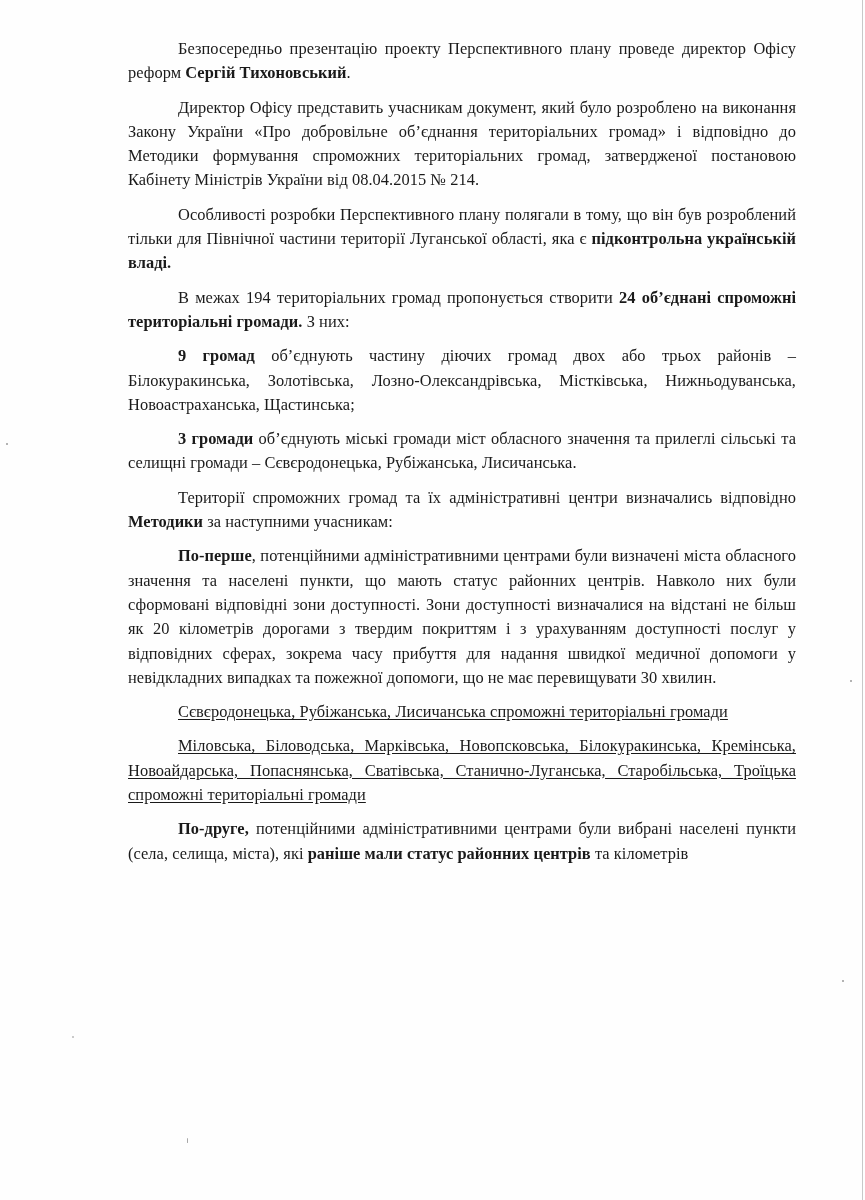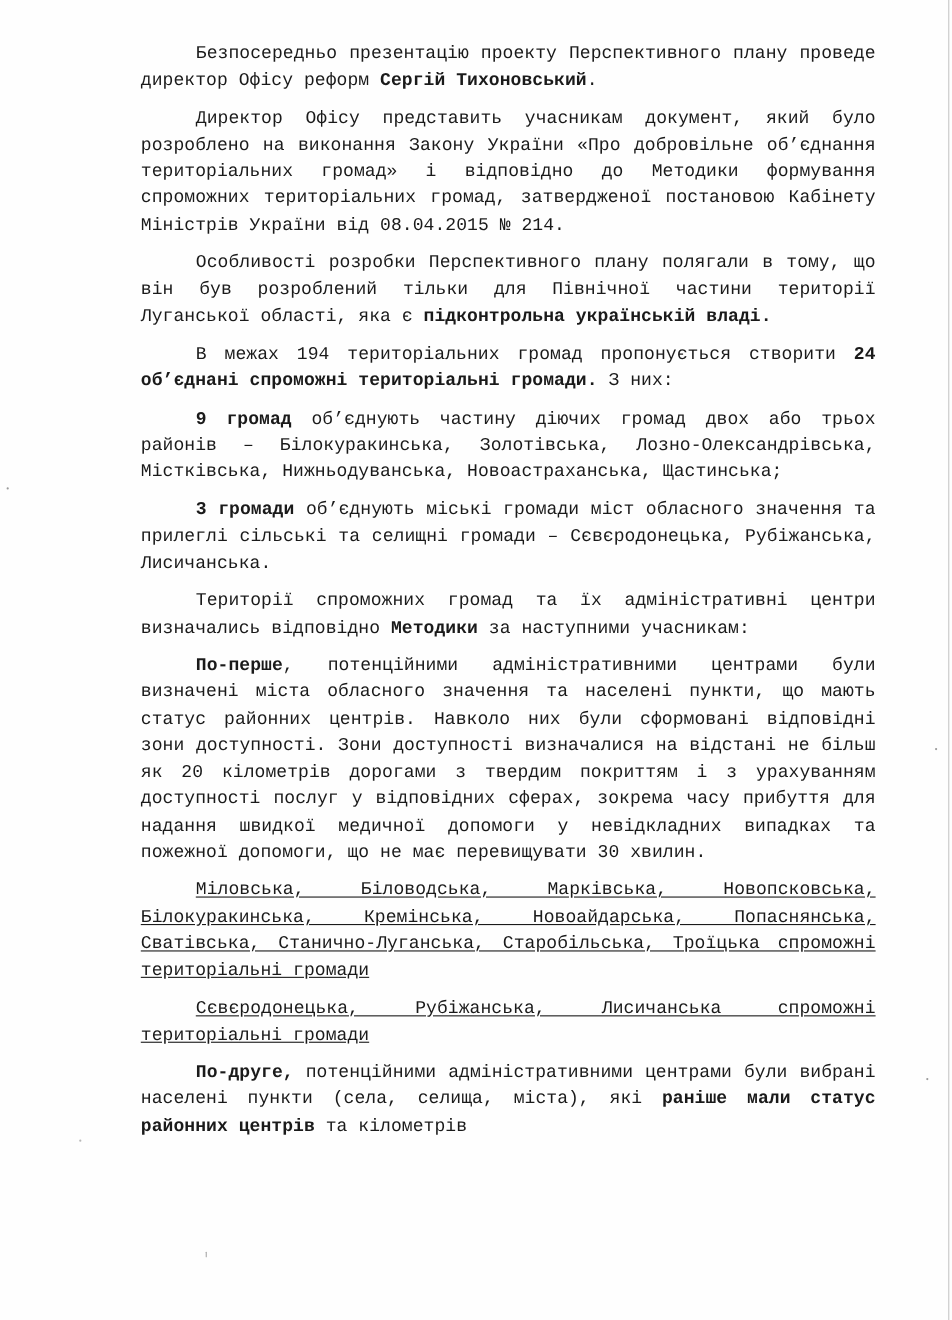"Безпосередньо презентацію проекту" .page { font-family: Liberation Mono, monospace -> none }
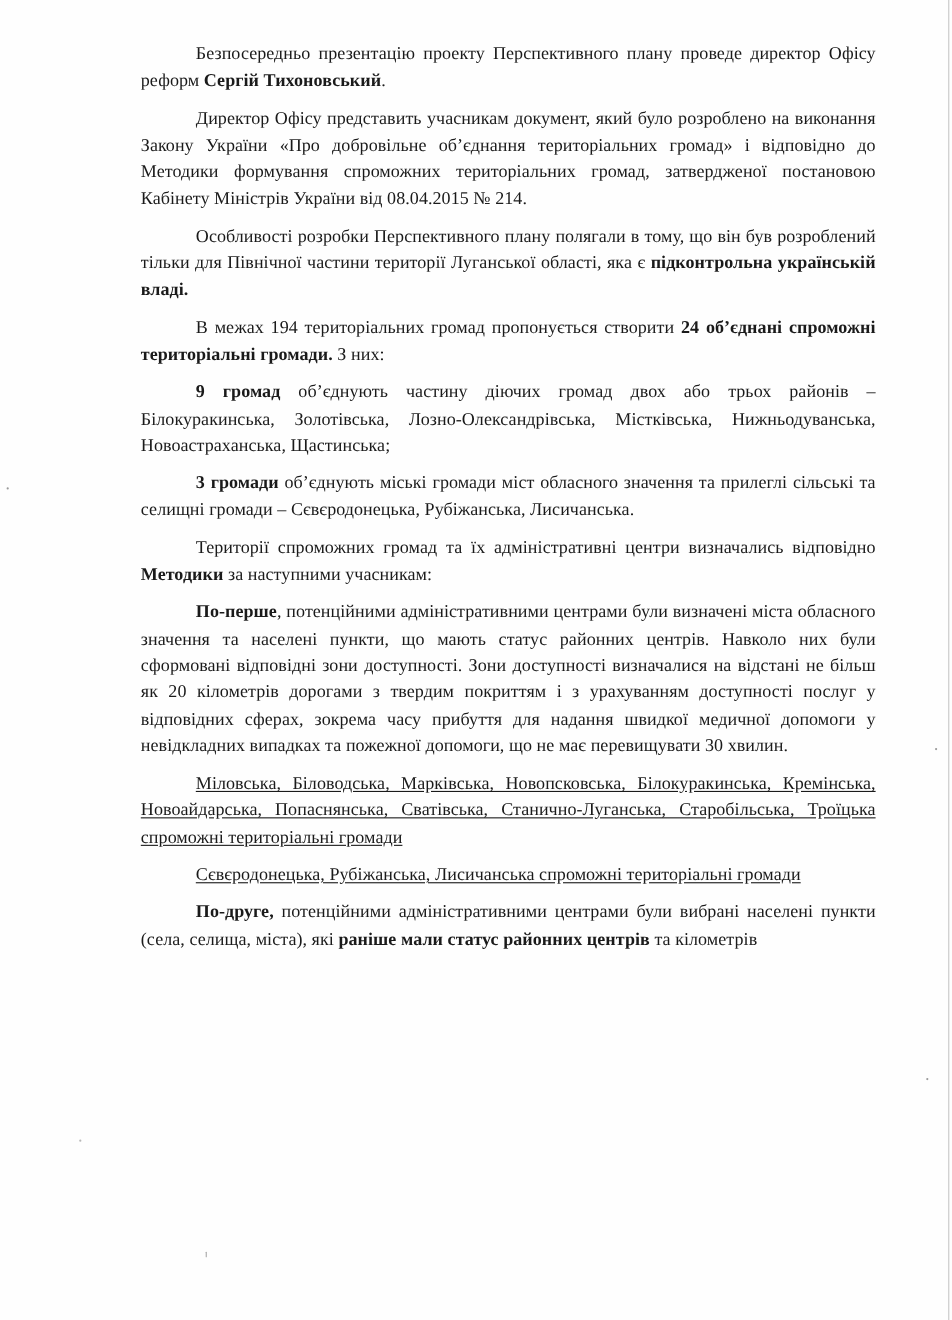"Міловська, Біловодська, Марківська," p.para { order: before "Сєвєродонецька, Рубіжанська, Лисичанська" -> after "Сєвєродонецька, Рубіжанська, Лисичанська" }
